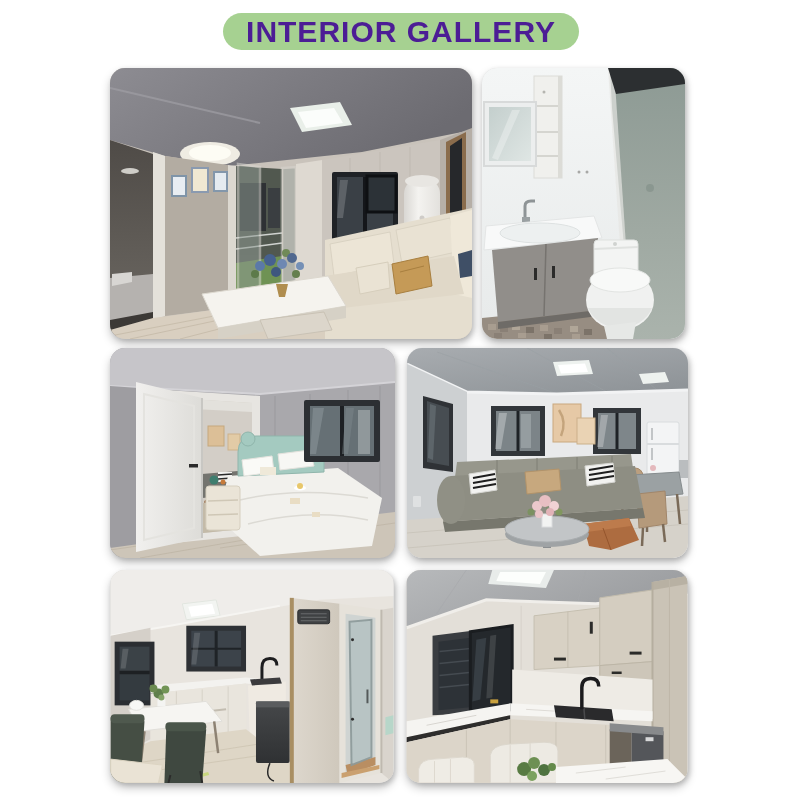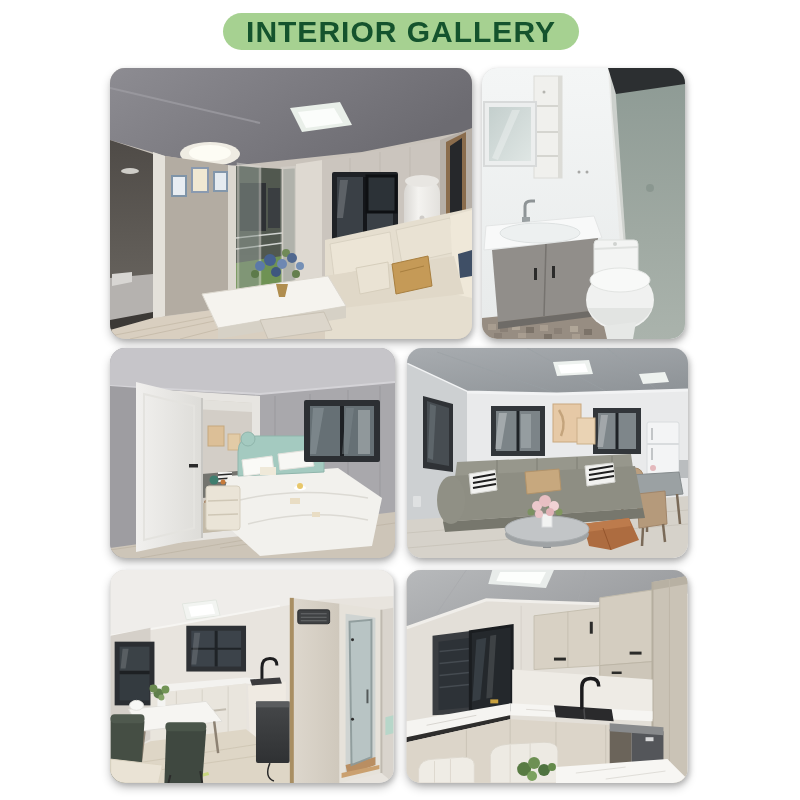"INTERIOR GALLERY" span.banner-text { color: #14532d -> #4c1d95 }
